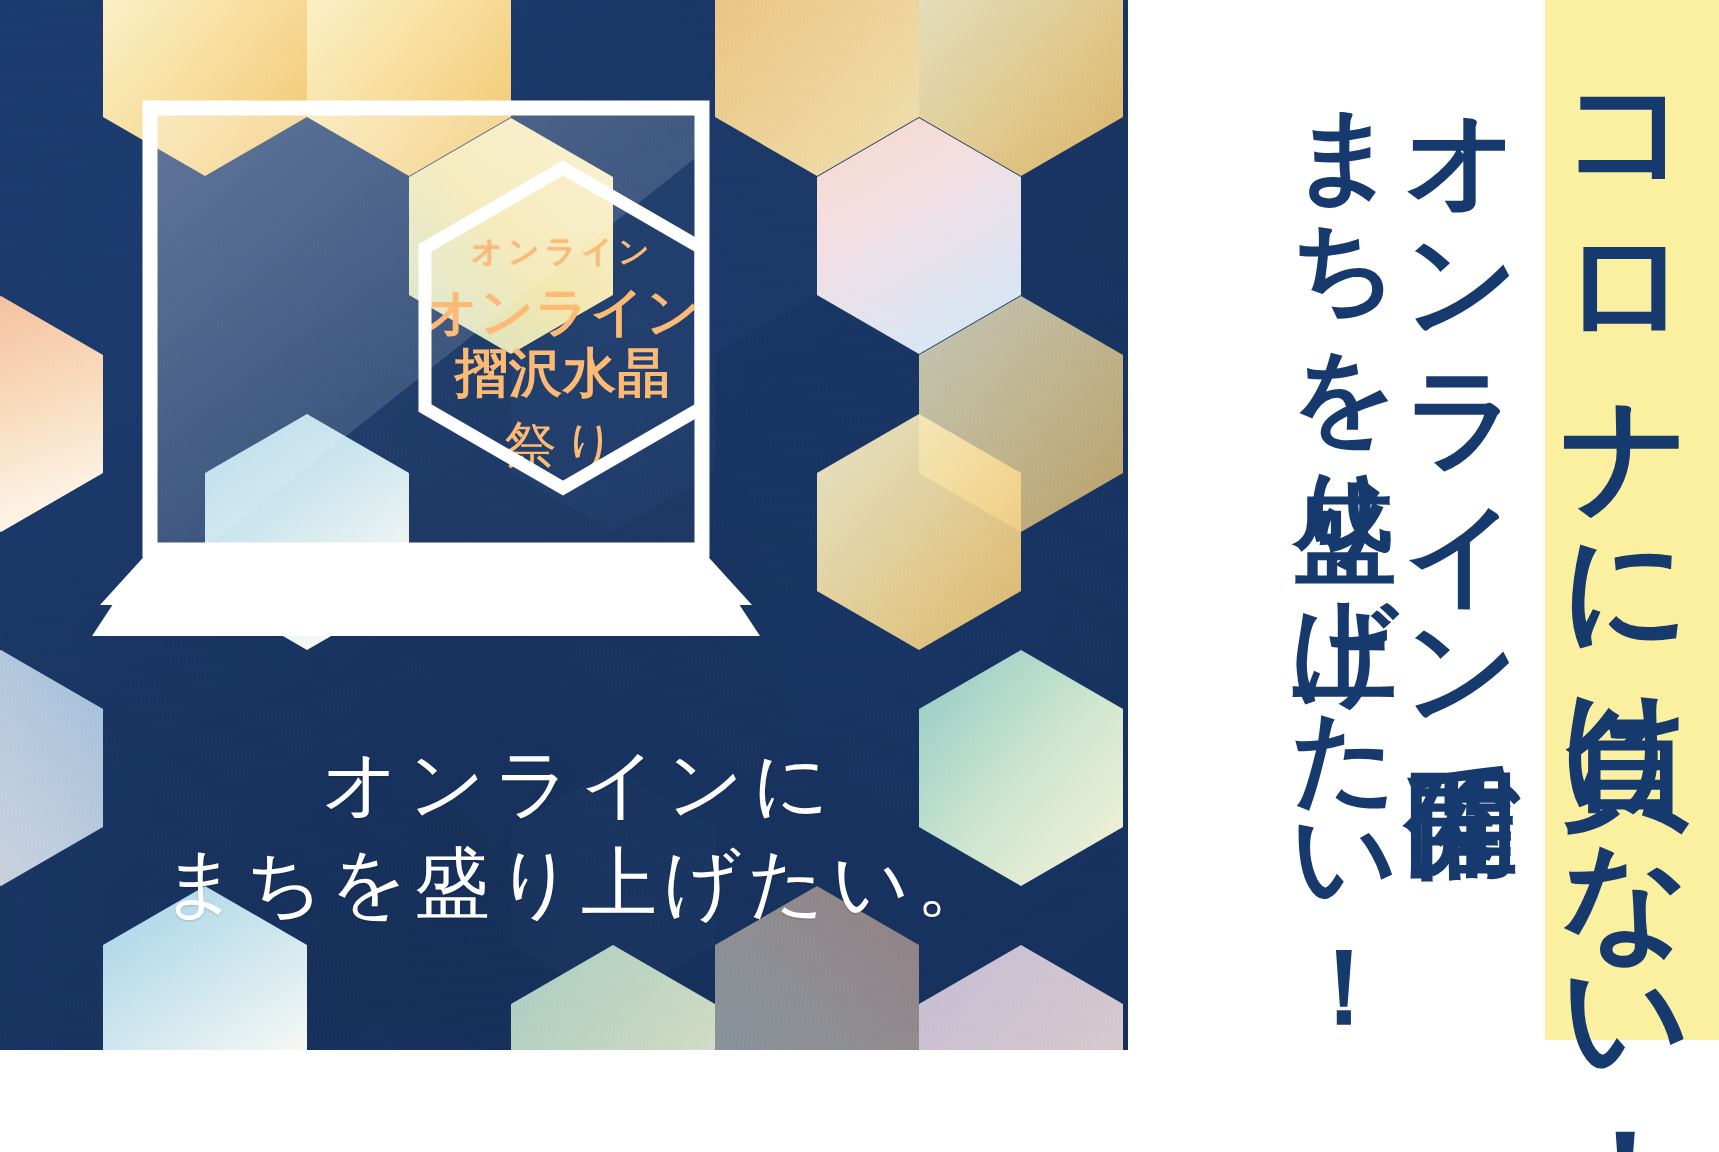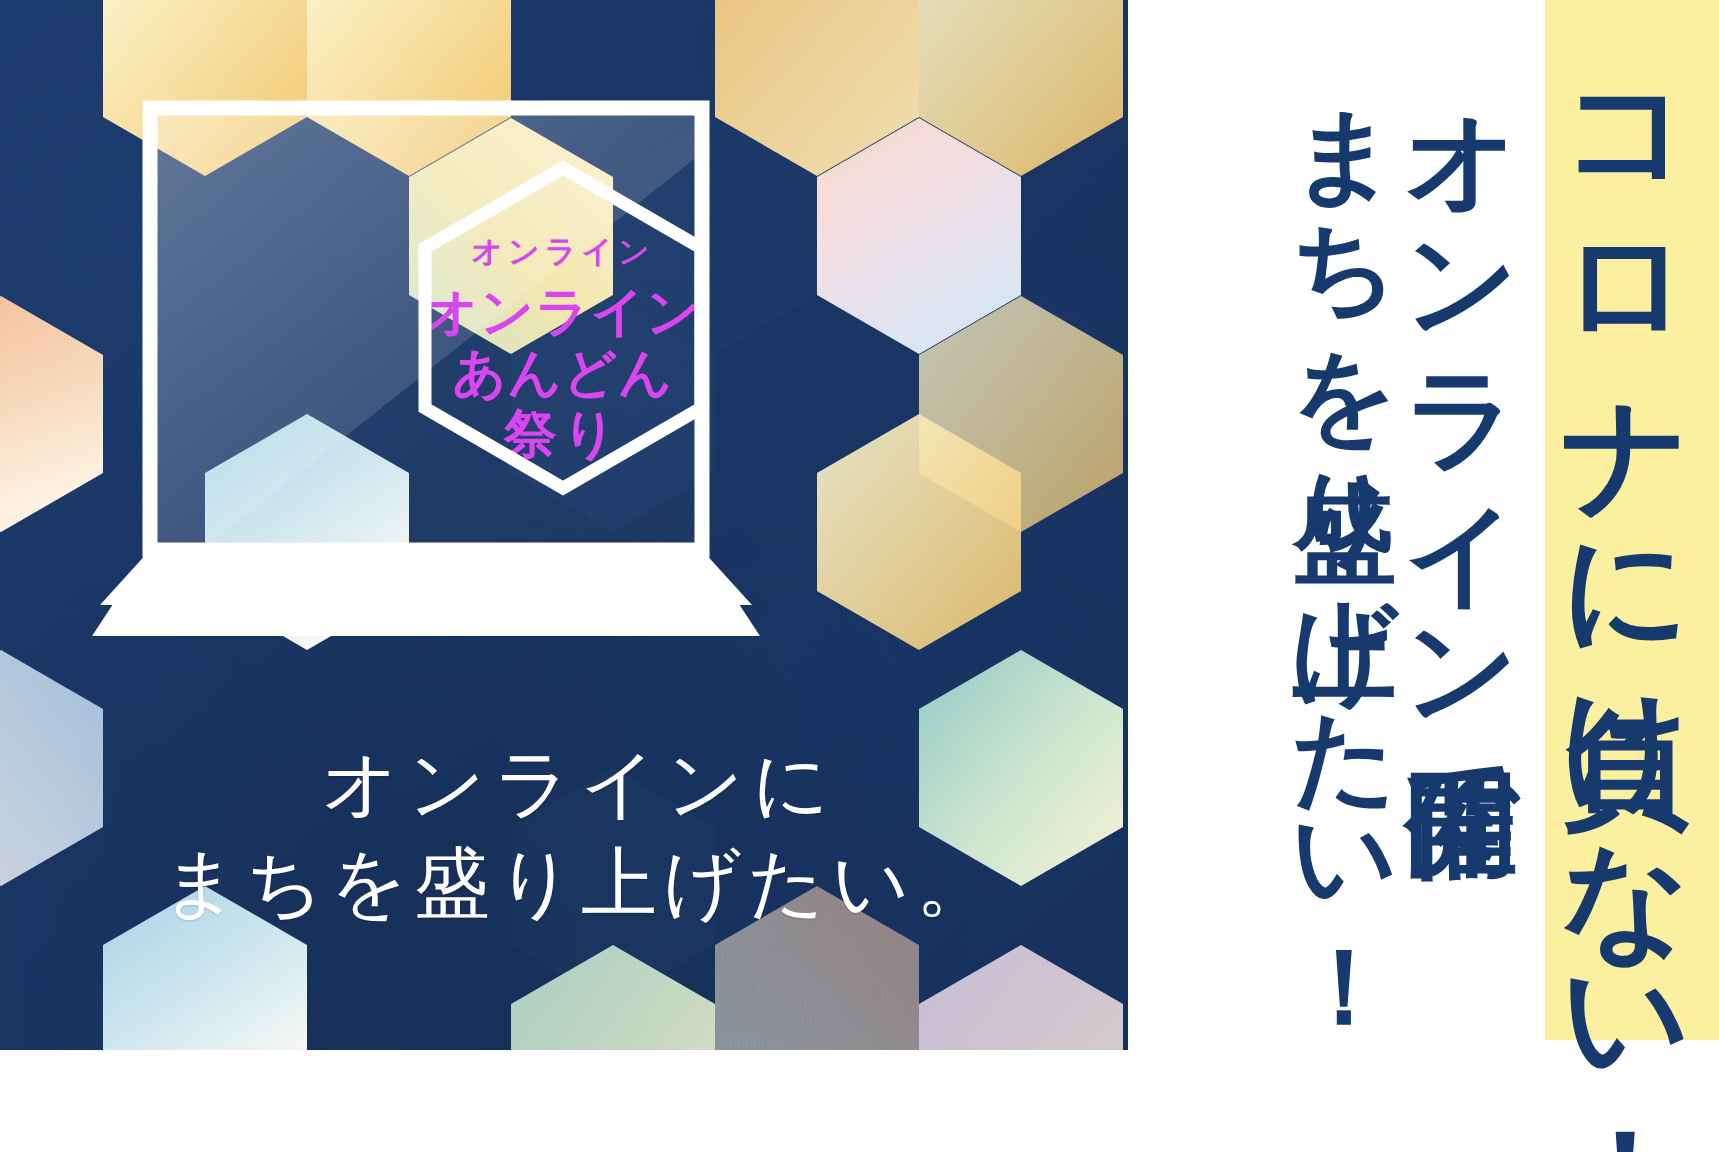"オンライン" #logo-lockup { color: #d946ef -> #fdba74 }
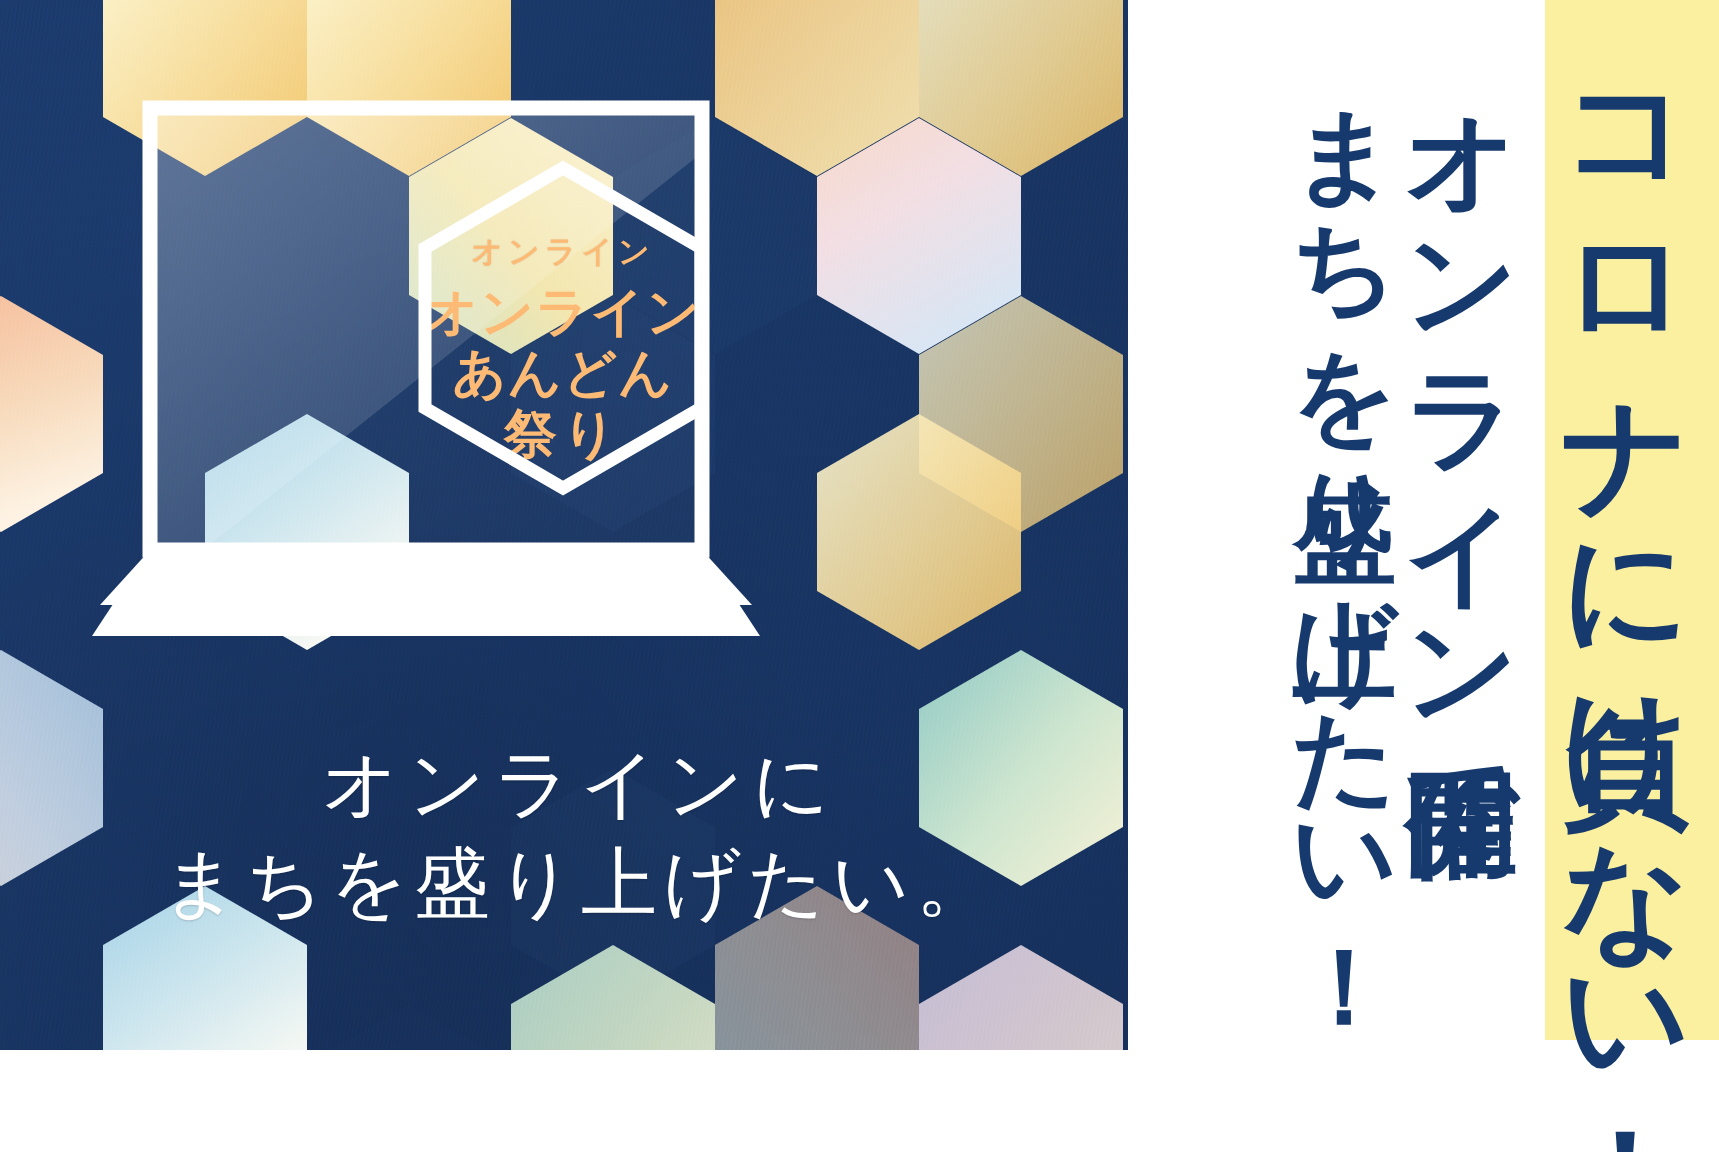"あんどん" div { text: あんどん -> 摺沢水晶 }
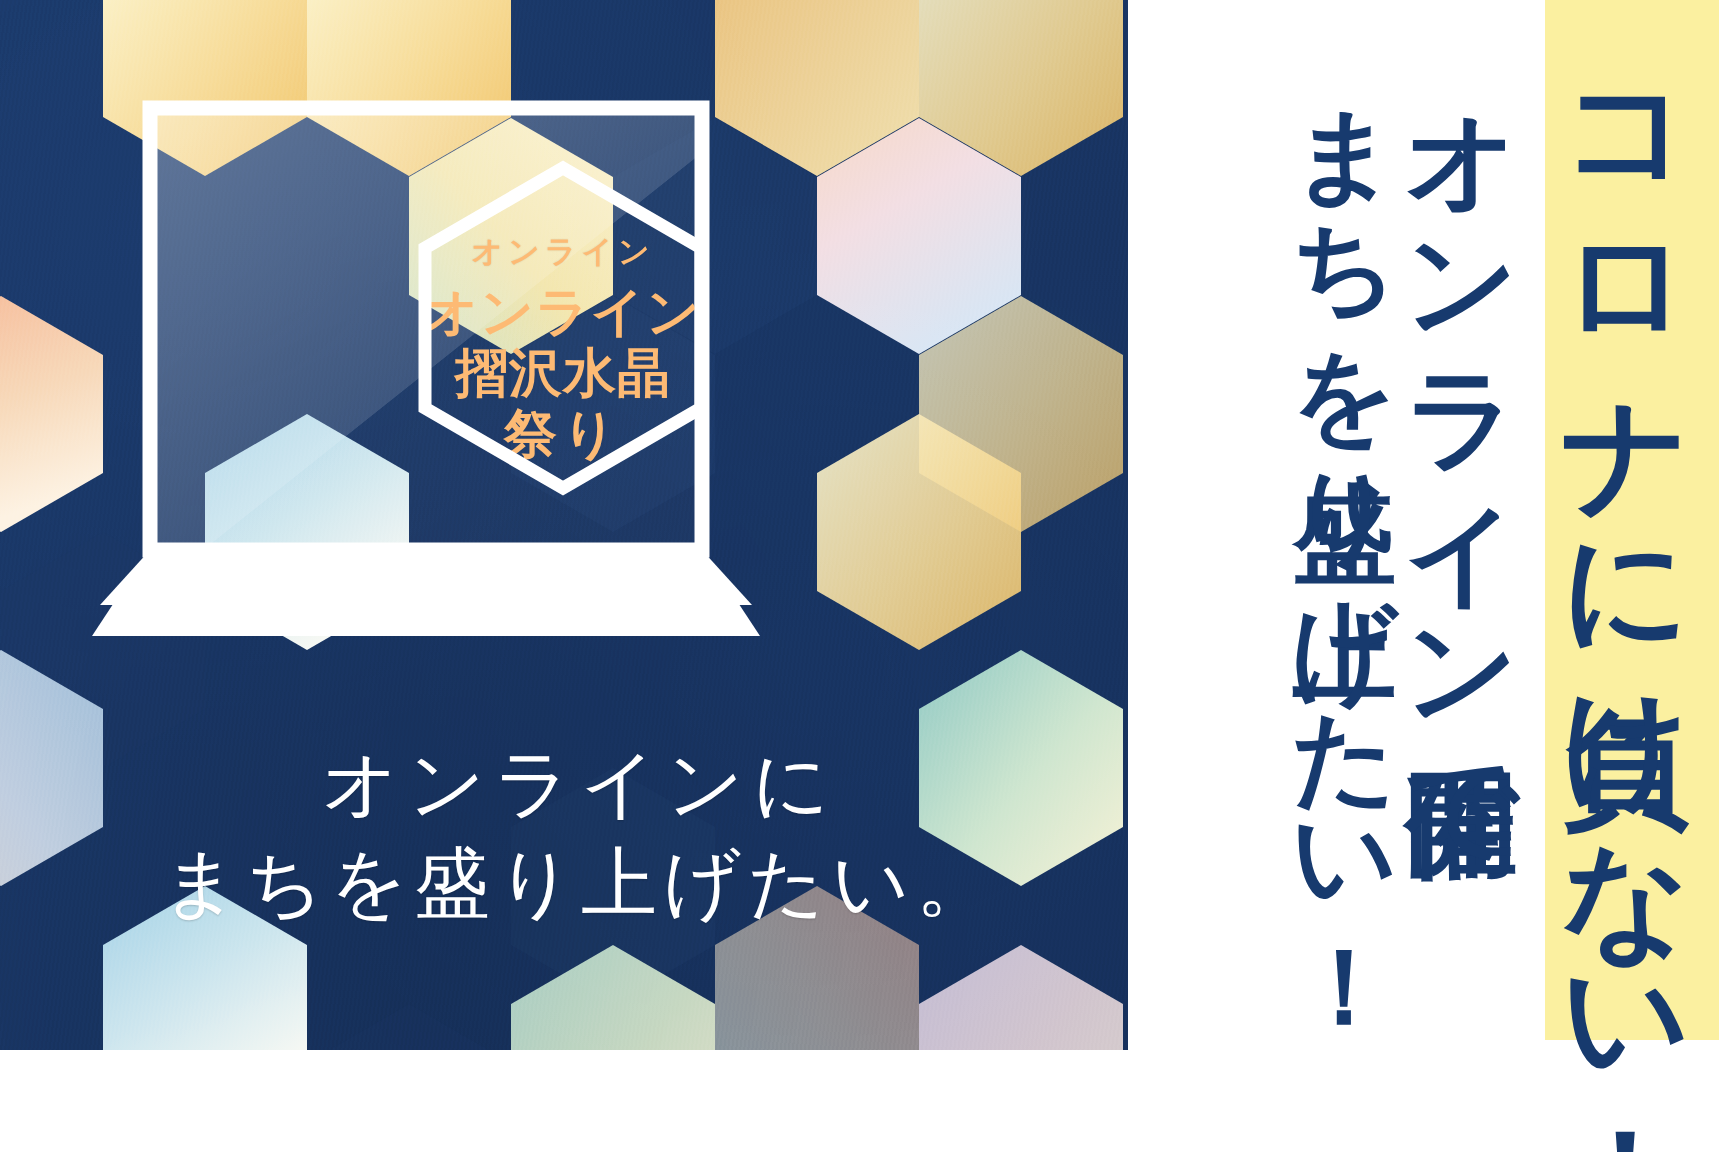"祭り" #logo-l3 { font-weight: 700 -> 400; margin-top: 4px -> 16px }
